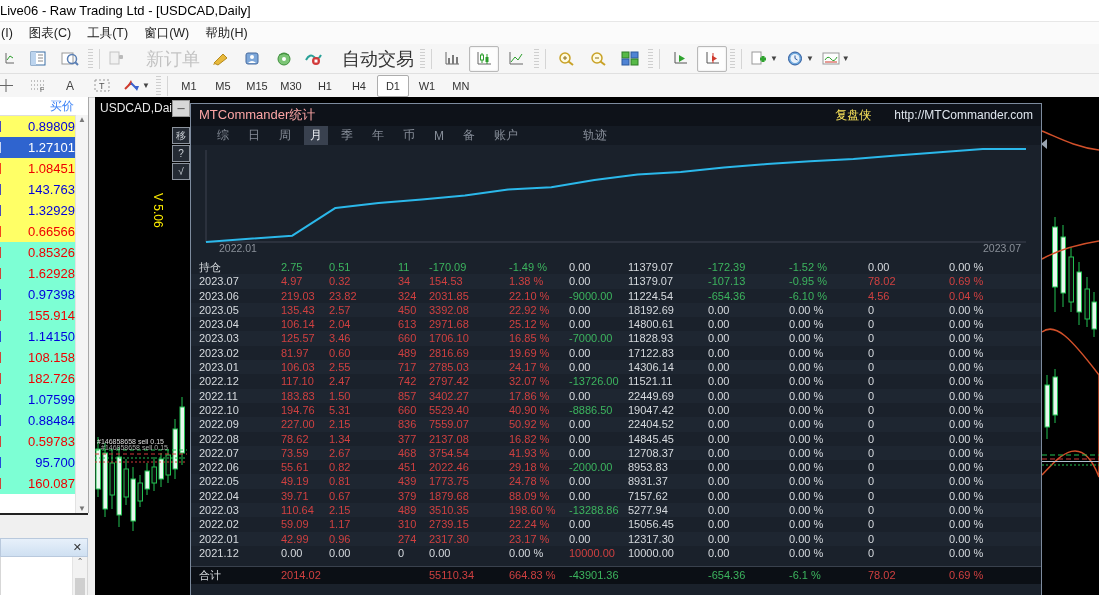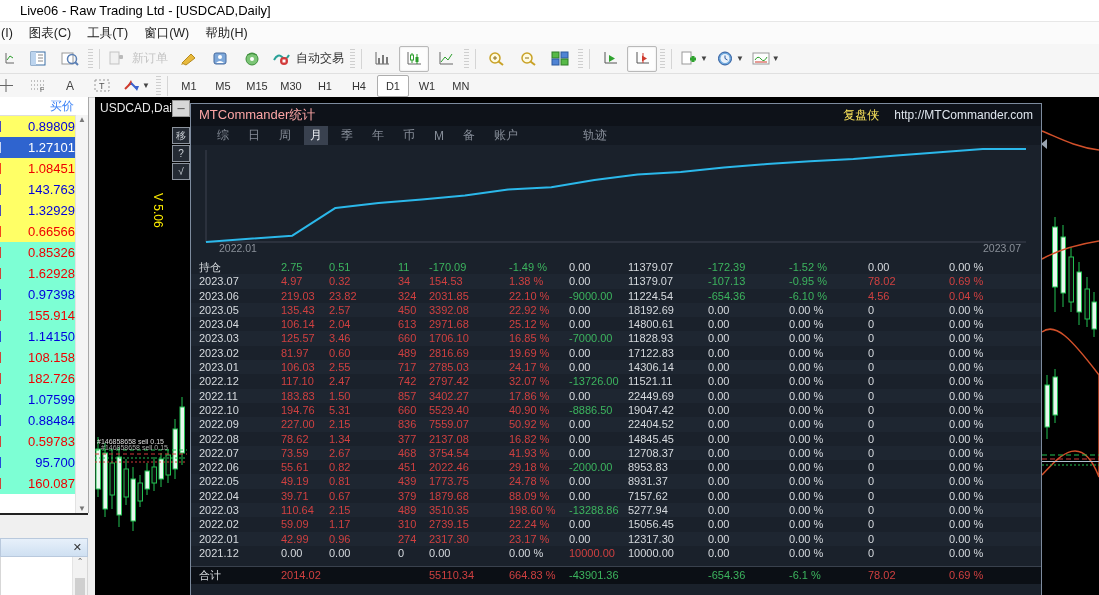"Live06 - Raw Trading Ltd" .titlebar { padding-left: 20px -> 0 }
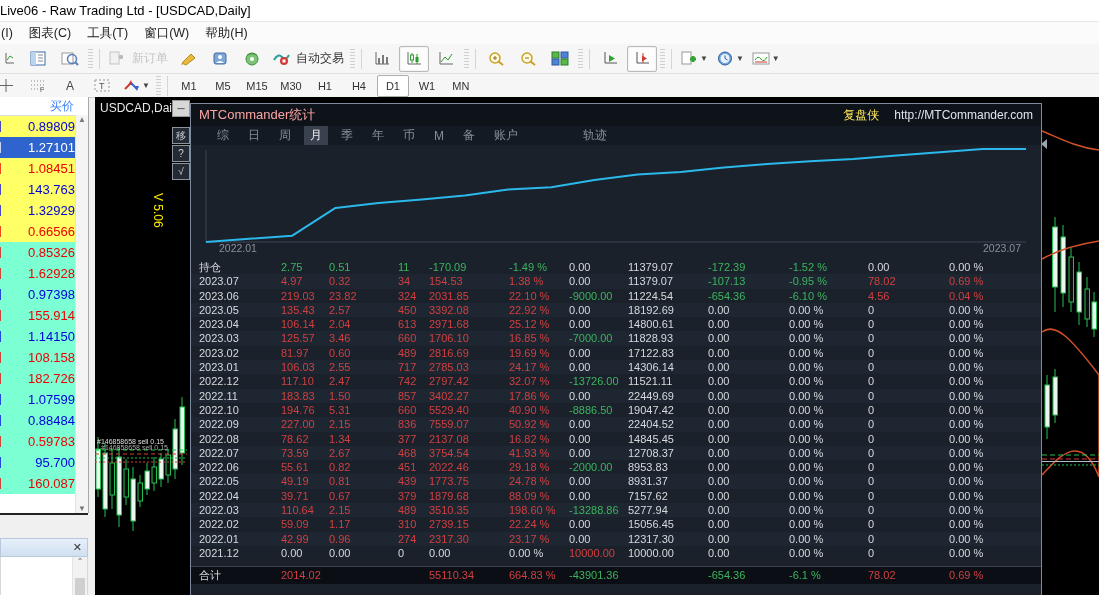"新订单" .tbtn .lbl { font-size: 12px -> 18px; margin-left: 6px -> 20px }
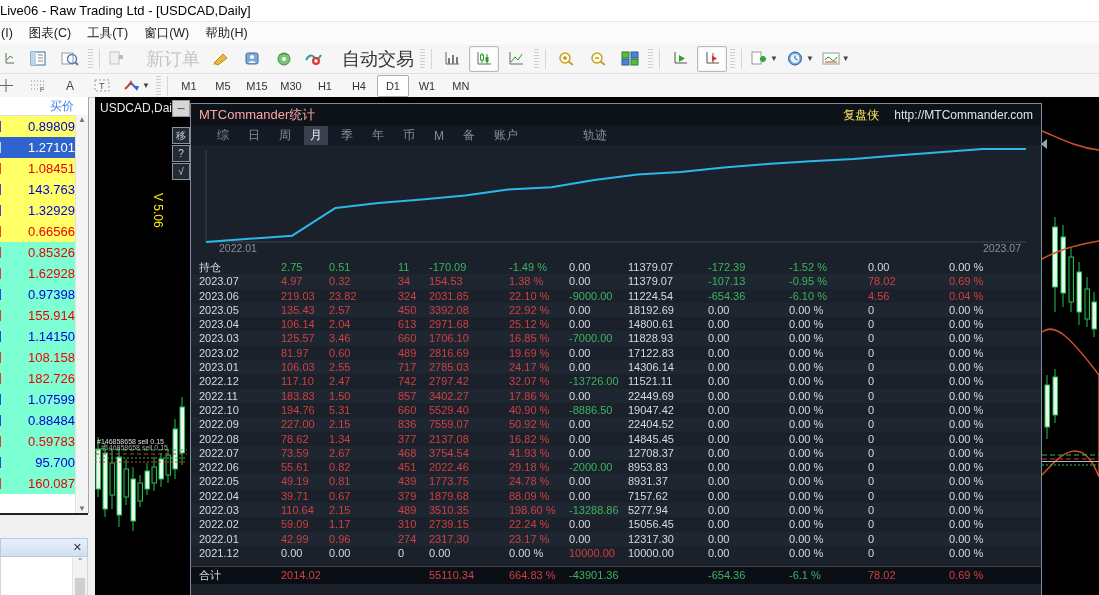"http://MTCommander.com" #sp-title .url { margin-left: 15px -> 23px }
